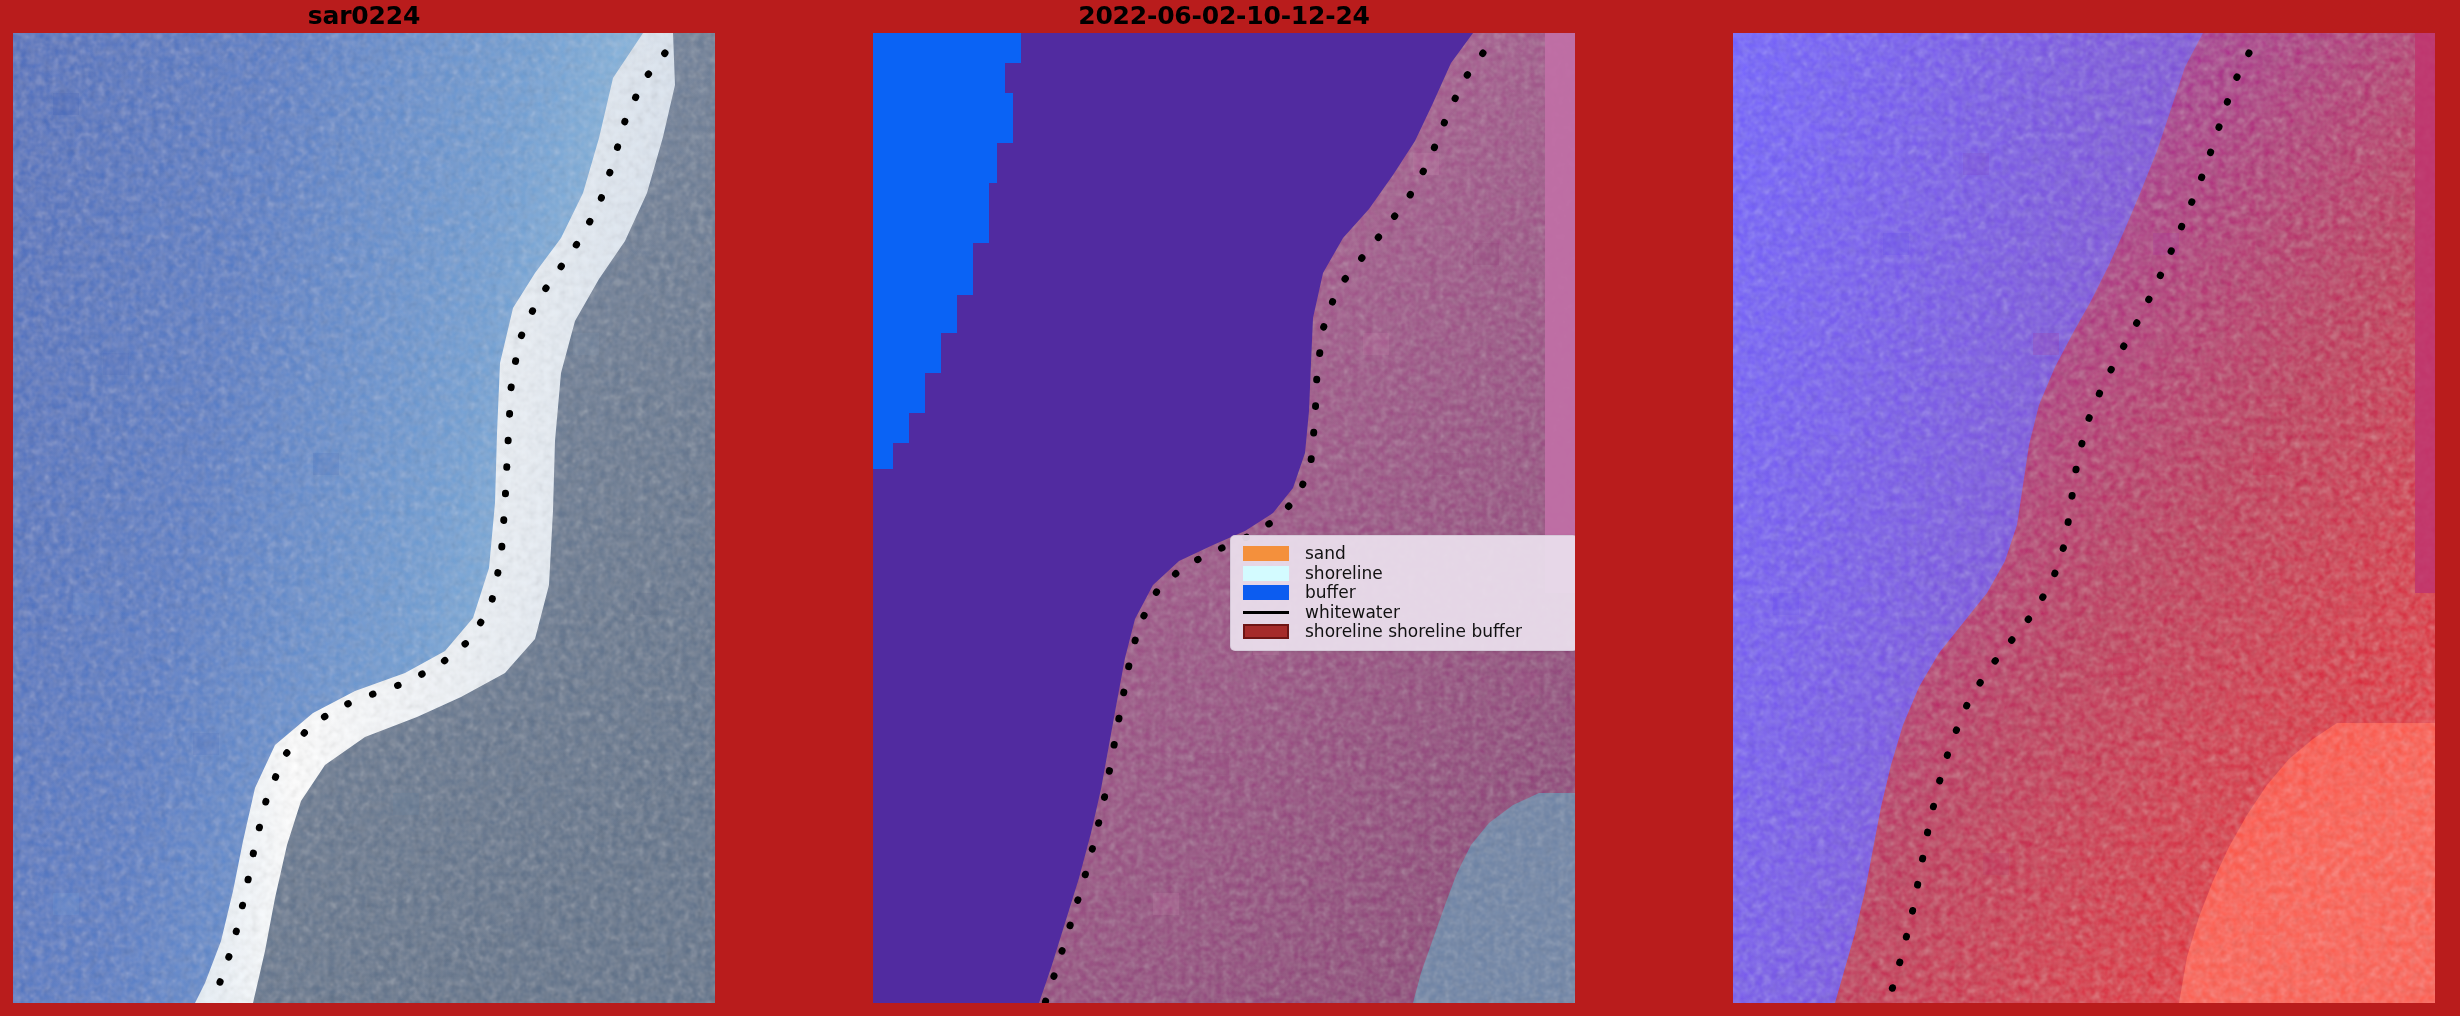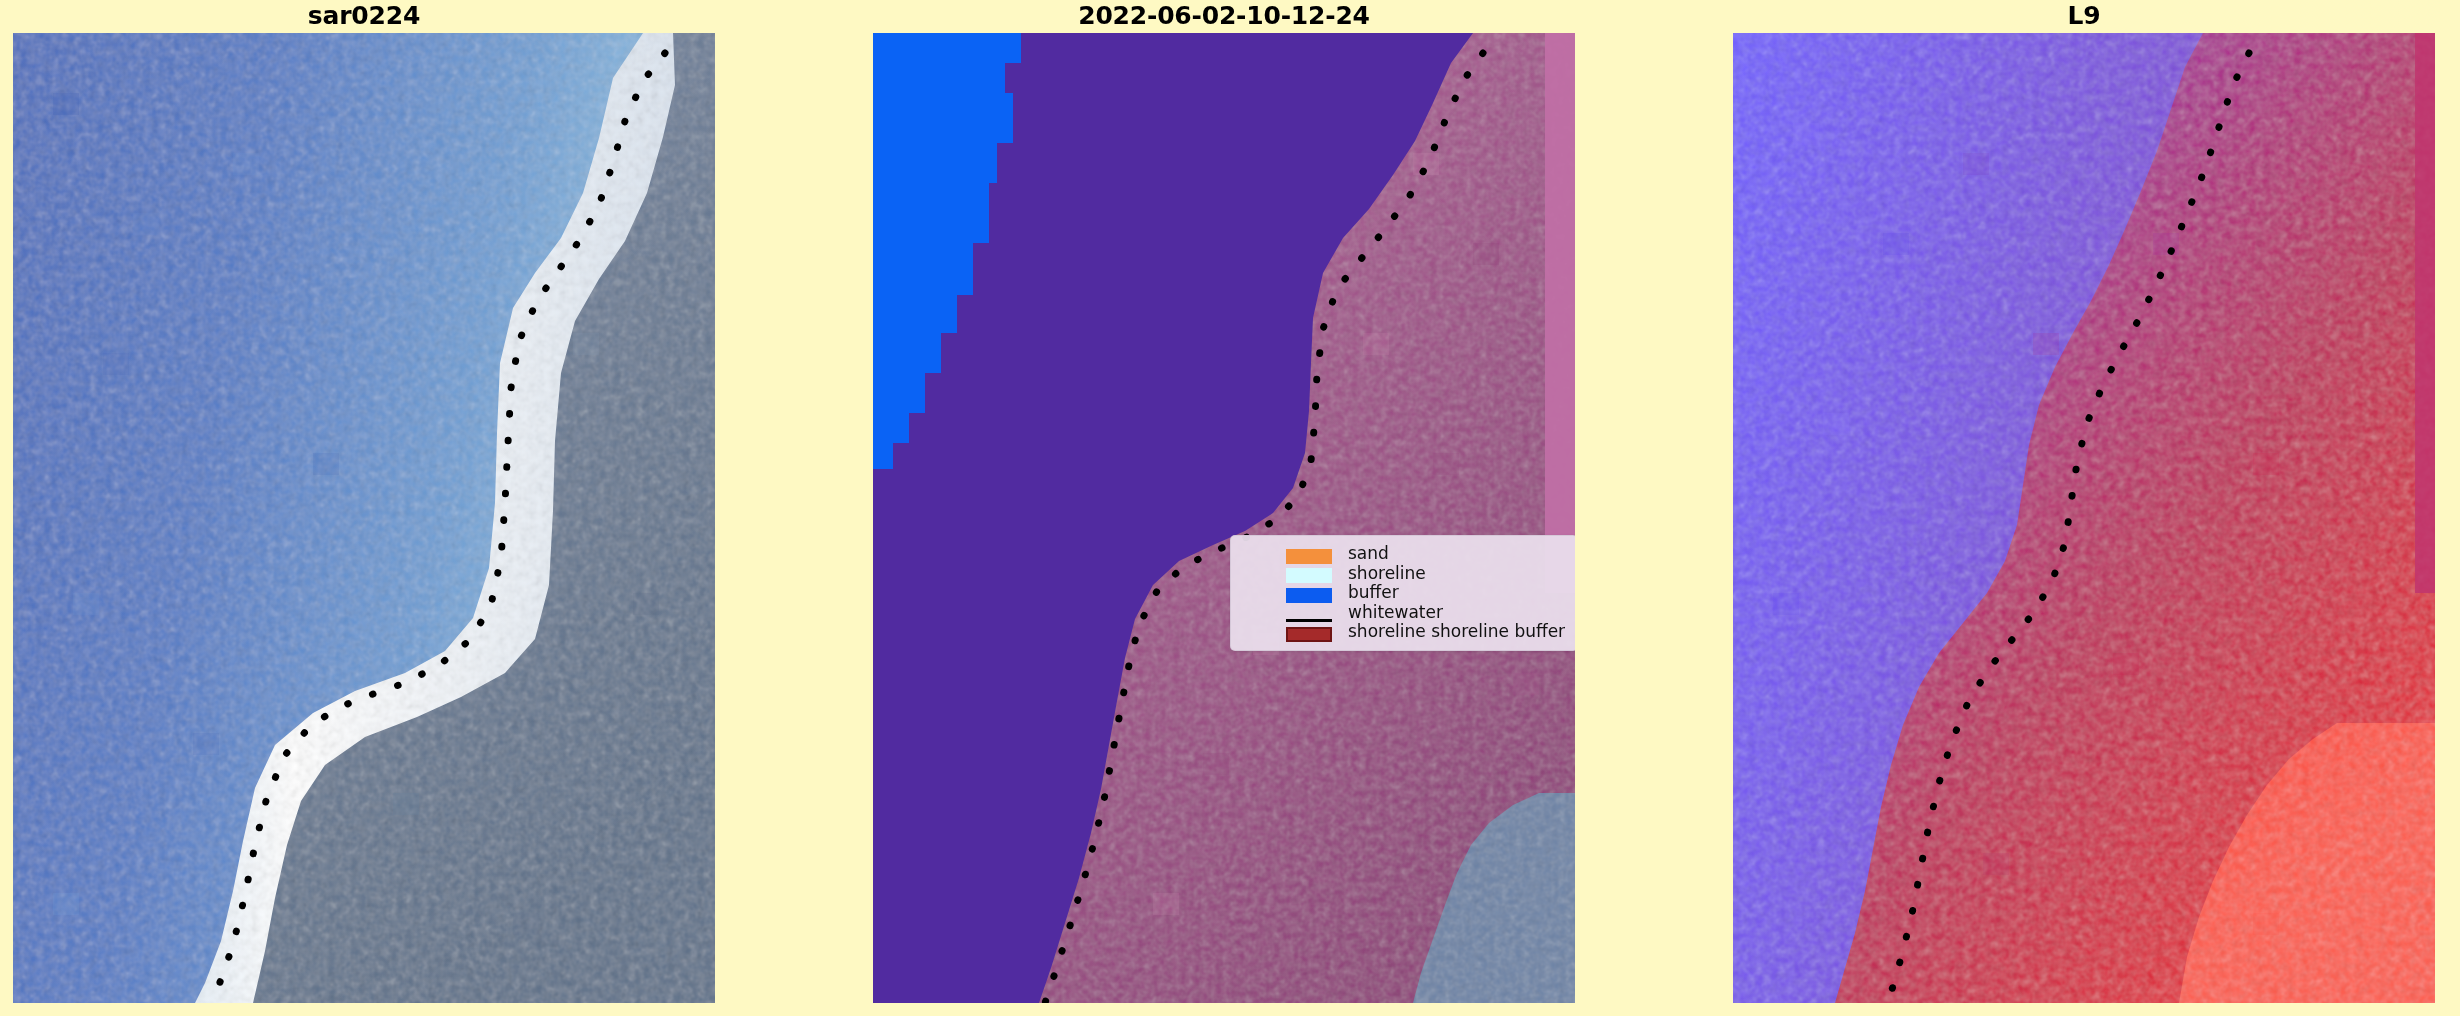"sar0224" #figure { background: #fef9c3 -> #b91c1c }
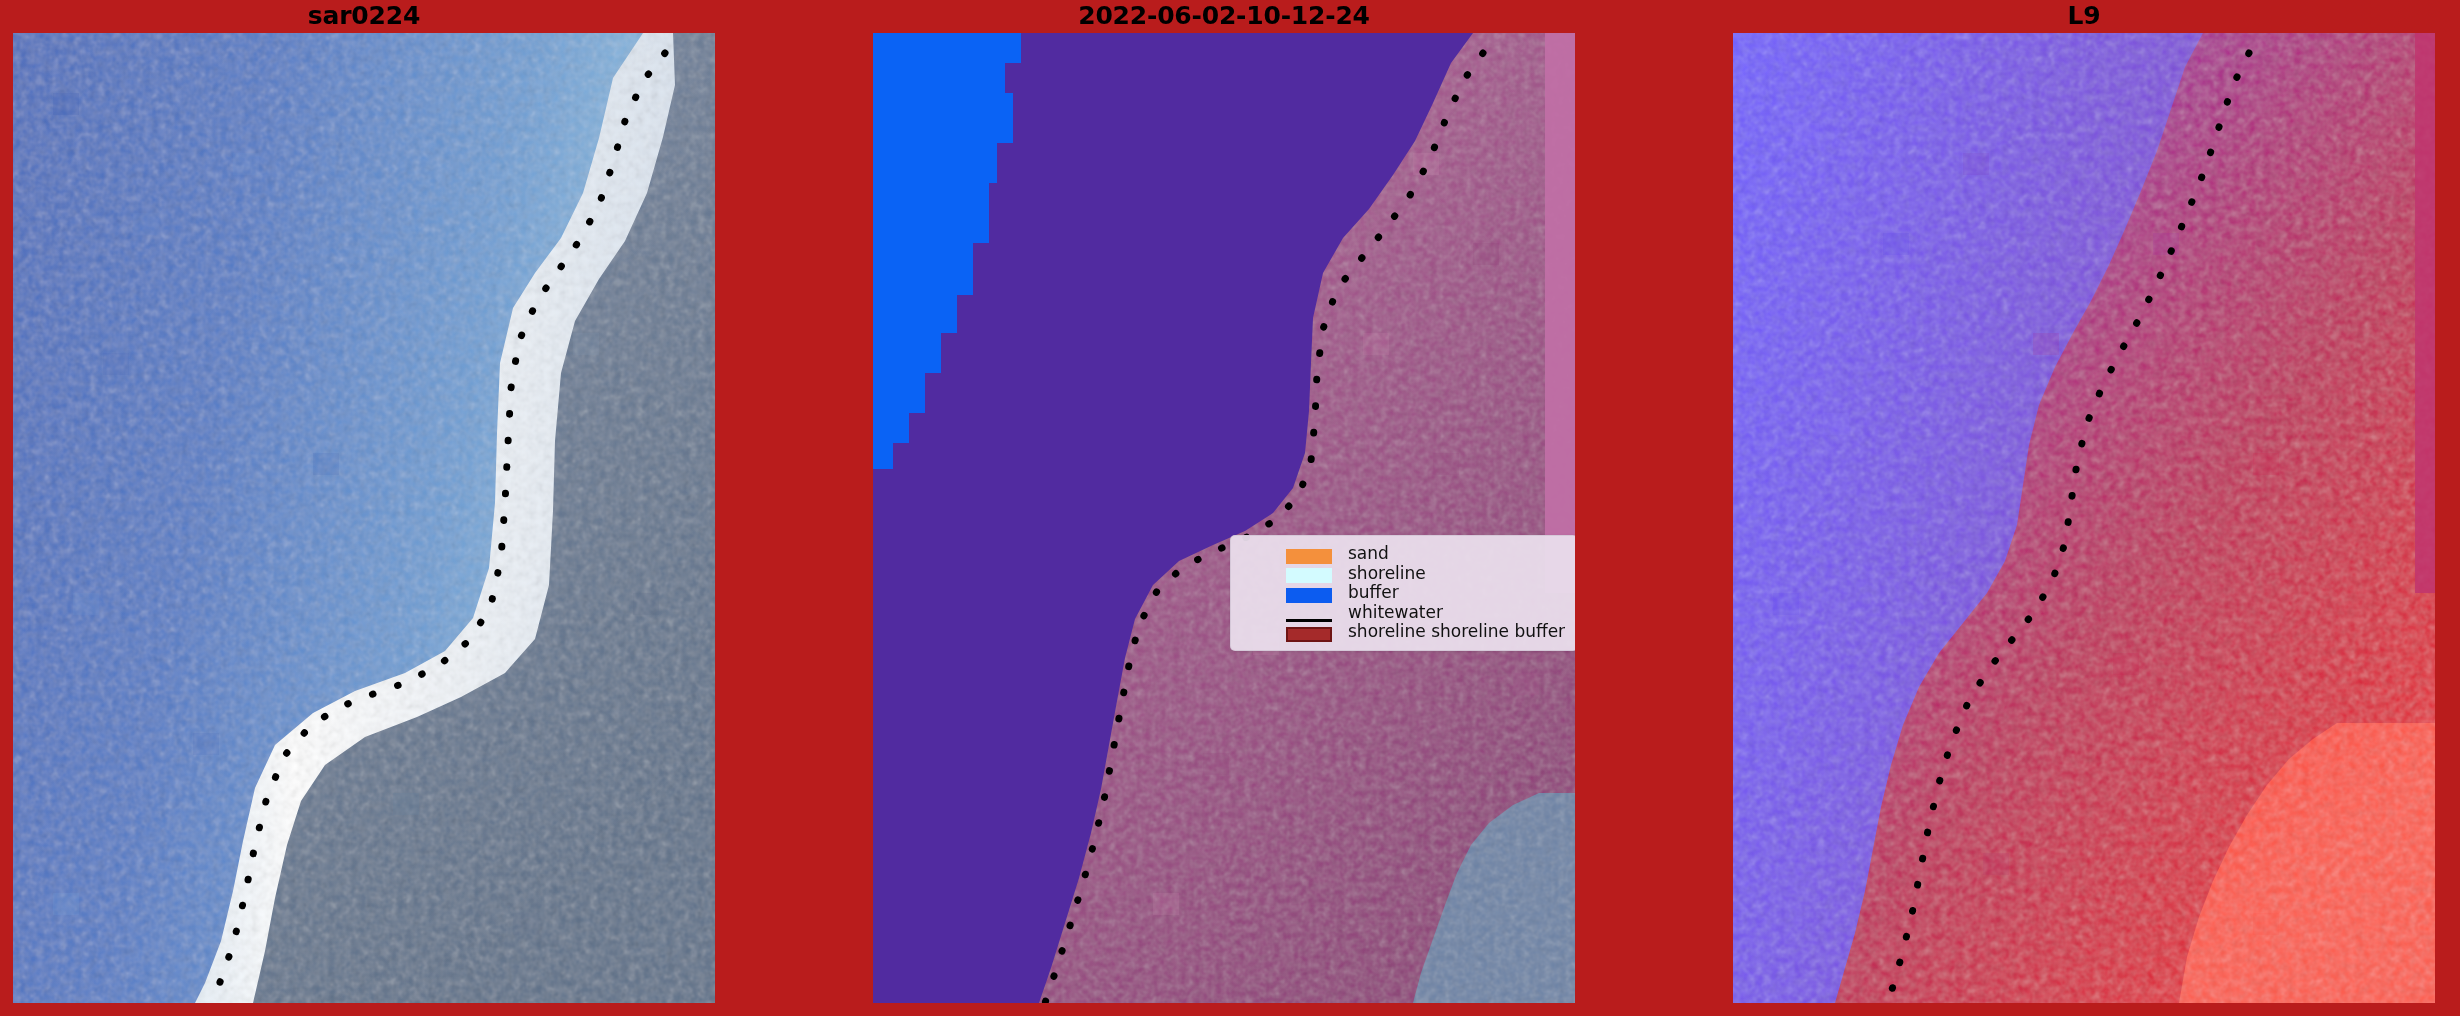"L9" div.panel-title { html: <div>L9</div> -> none }
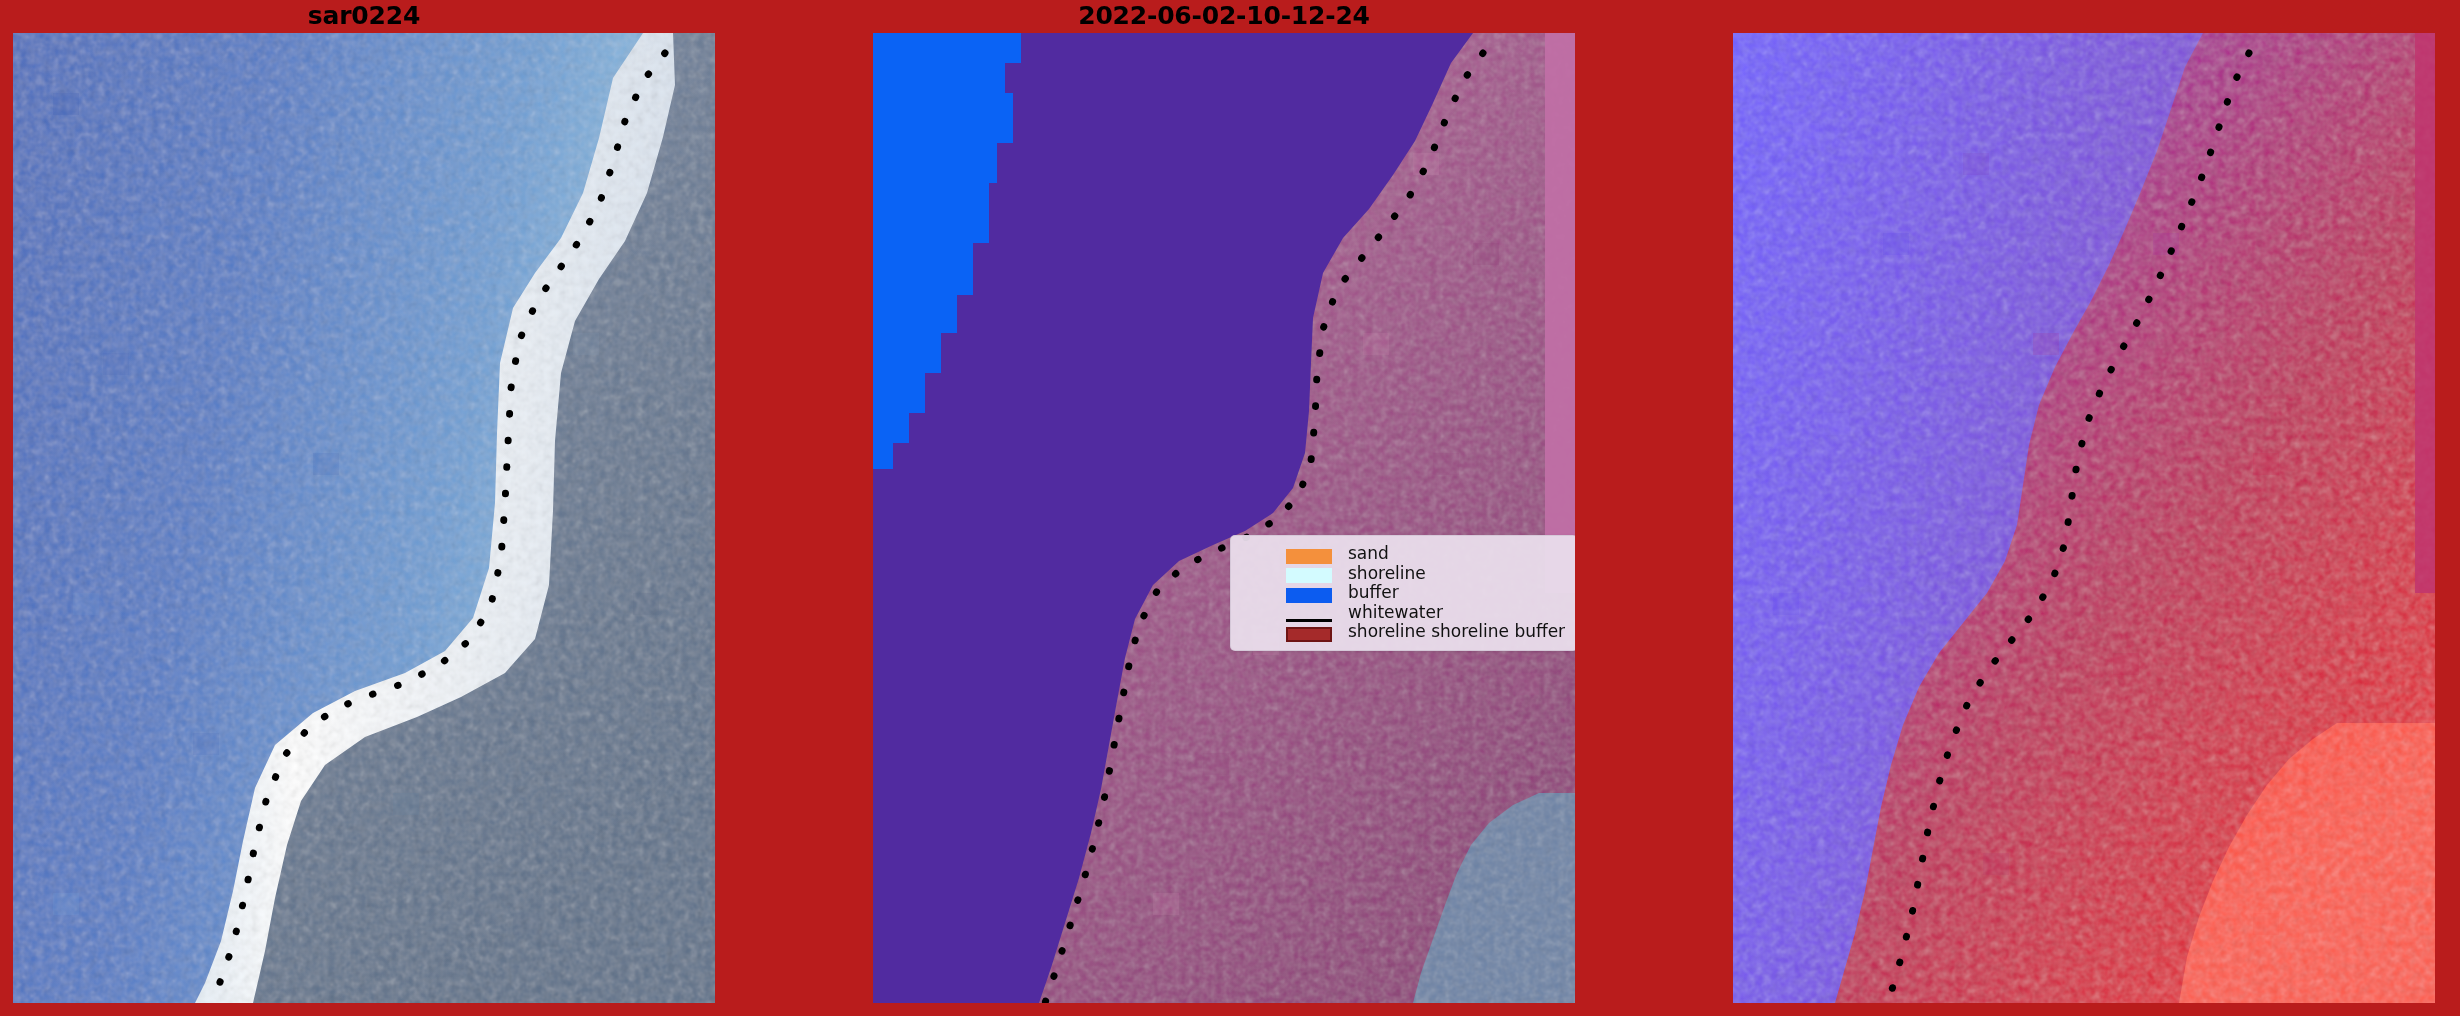"sand" .legend-row { align-items: flex-end -> center; margin-left: 43px -> none }
